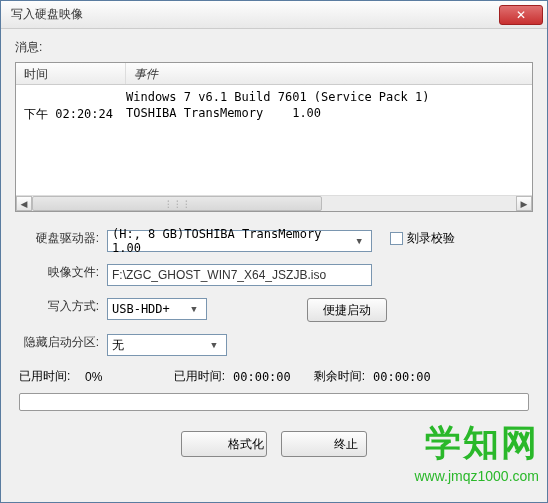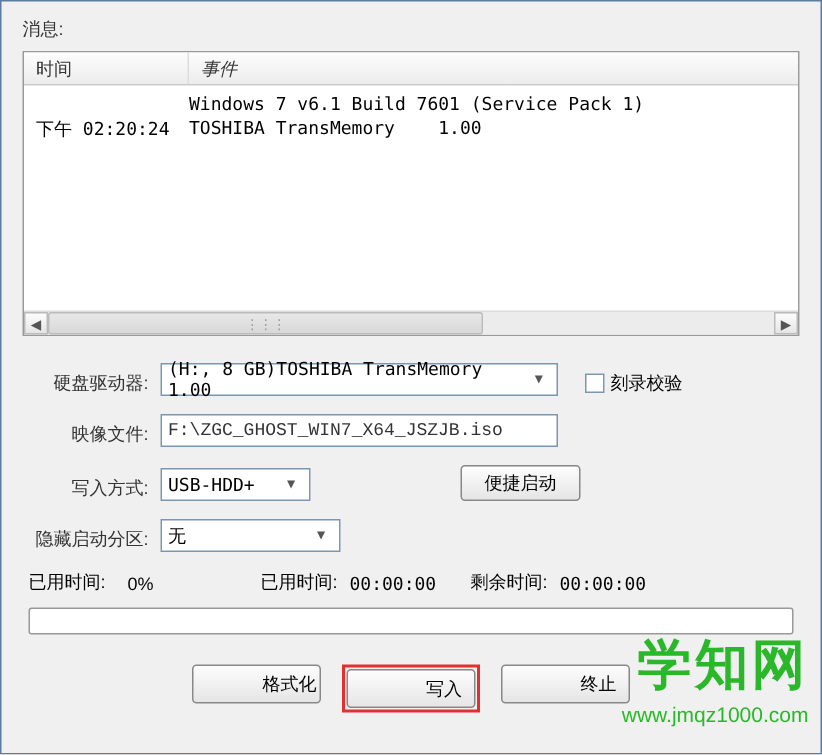"写入硬盘映像" div.titlebar { html: none -> <div> <span>写入硬盘映像</span> <div> <span>✕</span> </div> </div> }
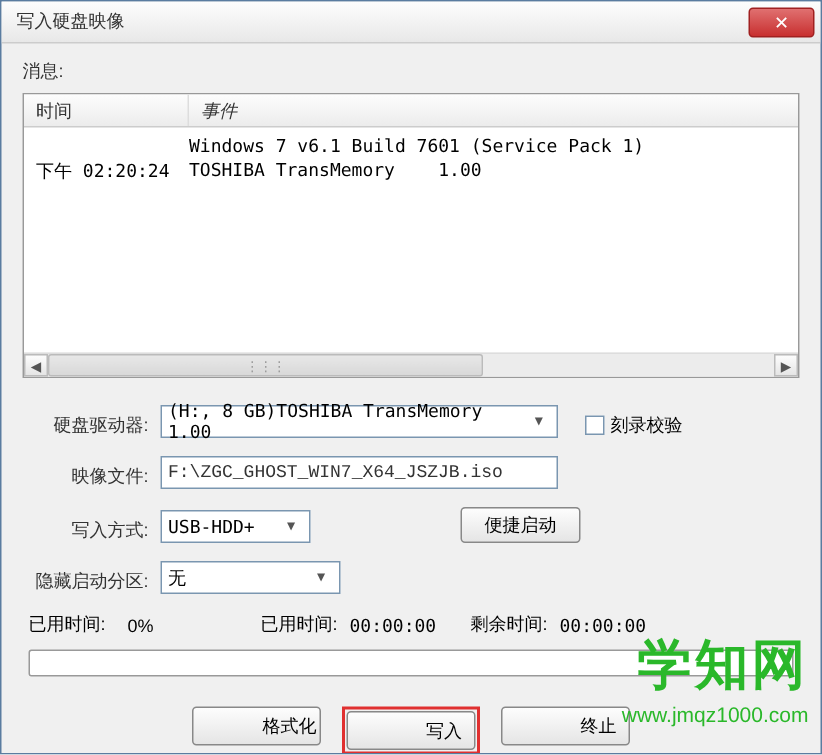"时间" .table-box { height: 190px -> 150px }
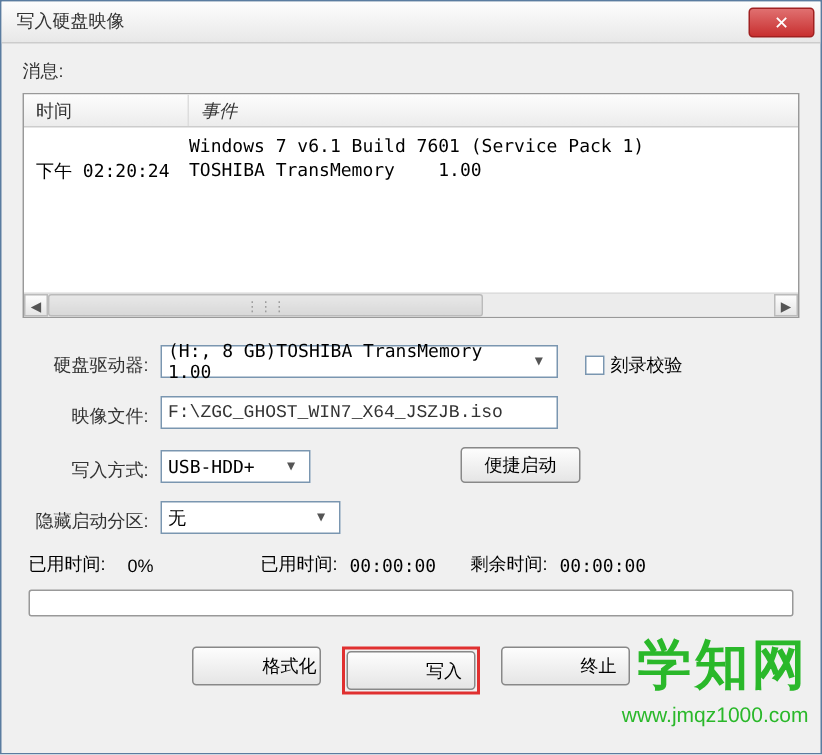"硬盘驱动器:" .form-row { align-items: flex-end -> flex-start }
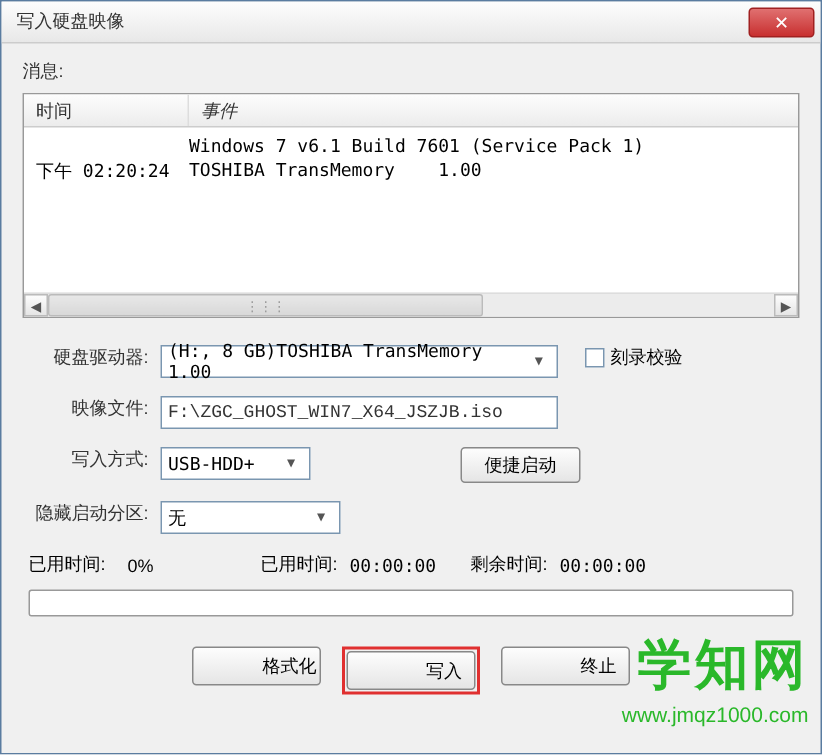"F:\ZGC_GHOST_WIN7_X64_JSZJB.iso" .input-file { font-family: Liberation Mono, monospace -> Liberation Sans, sans-serif }
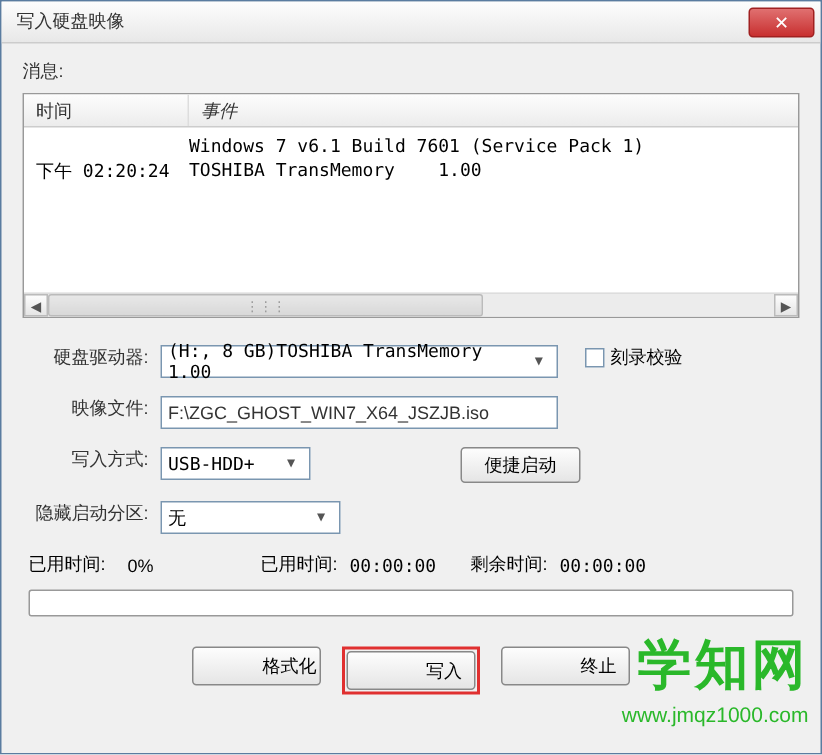"写入" span.write-highlight { html: <span> <button>写入</button> </span> -> none }
